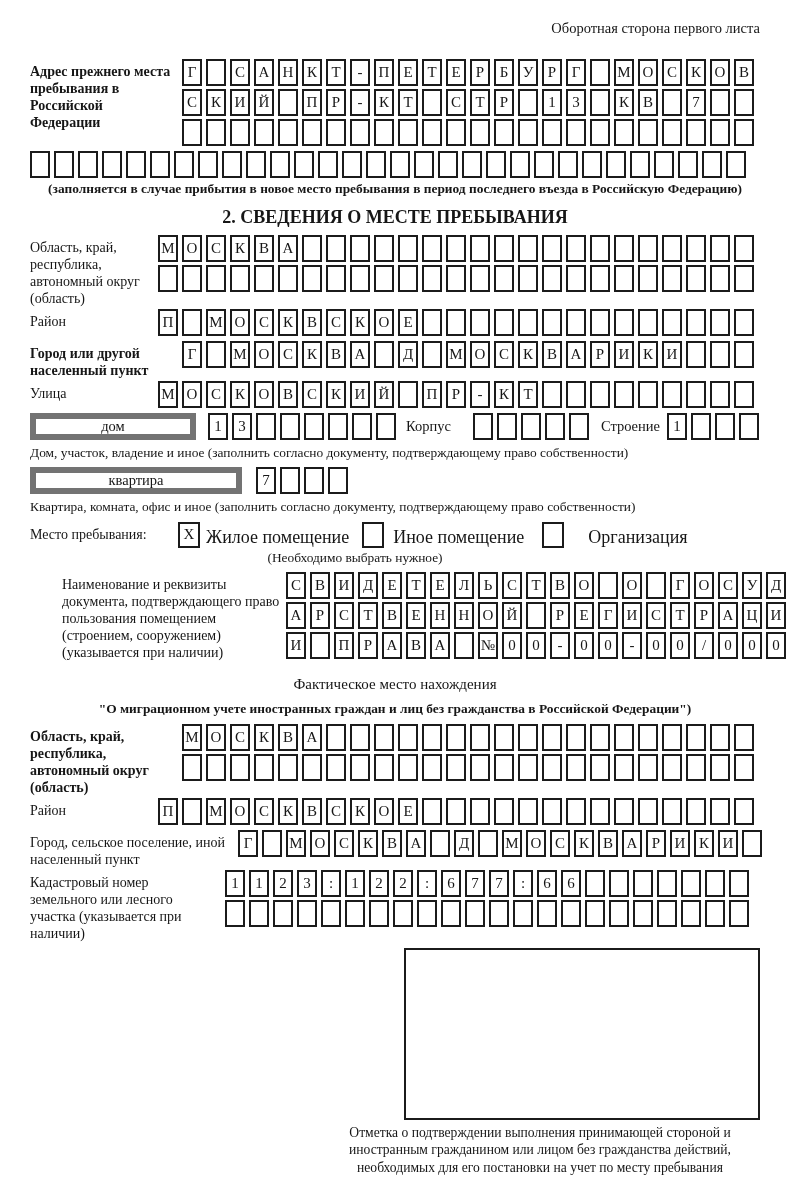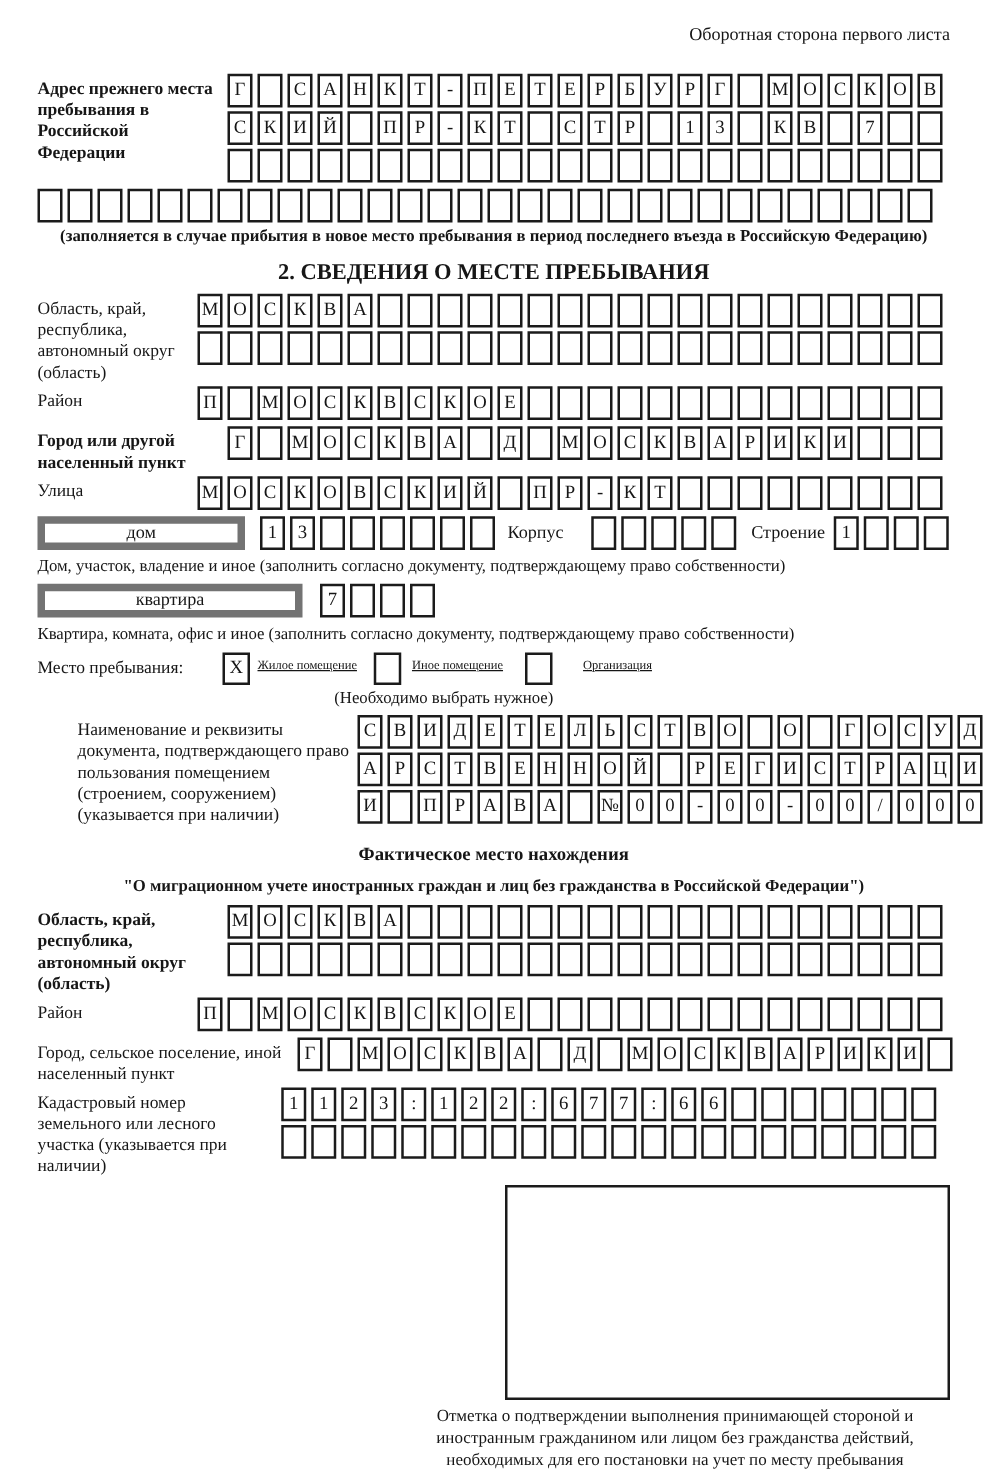"Жилое помещение" .stay-opt-label { font-size: 10px -> 18px; text-decoration: underline -> none }
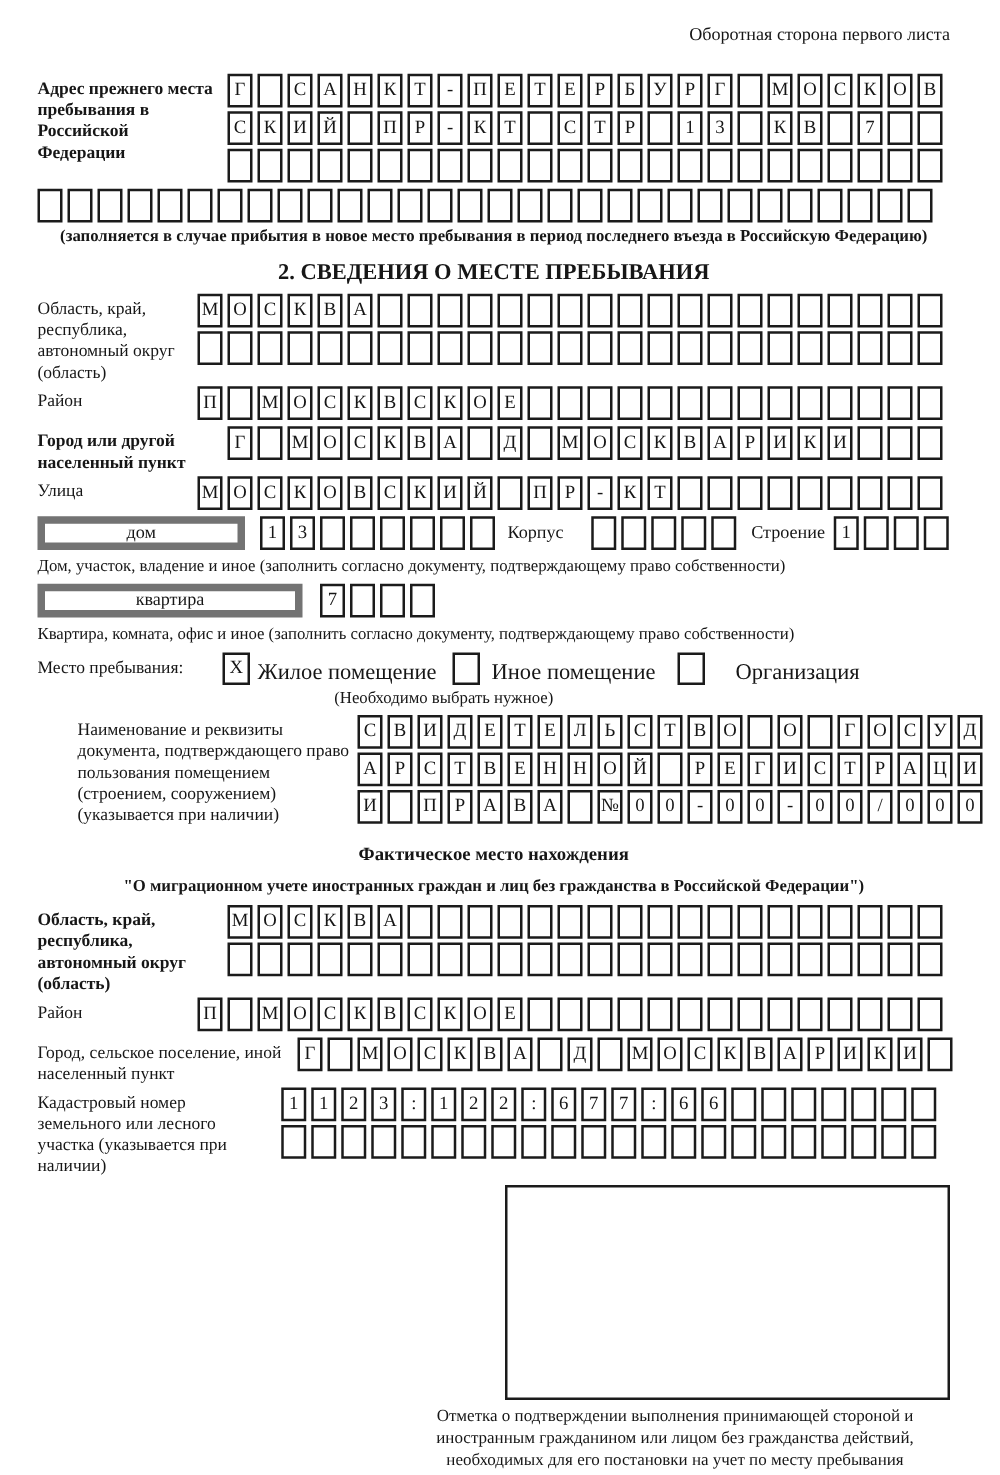"Фактическое место нахождения" .sub-title { font-weight: bold -> normal }
